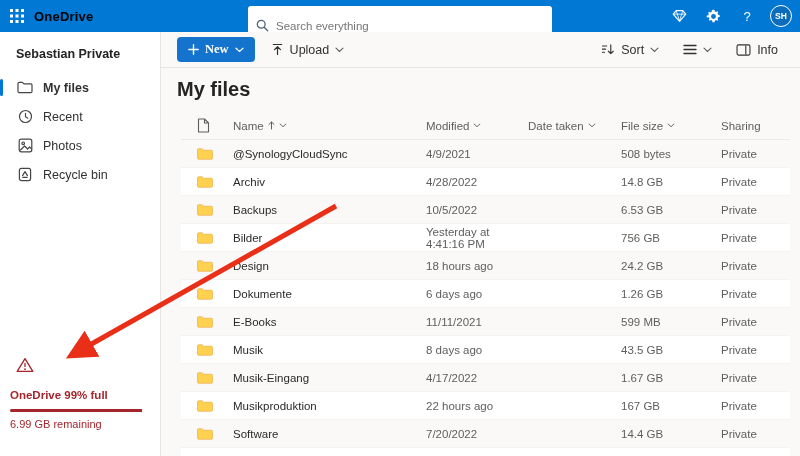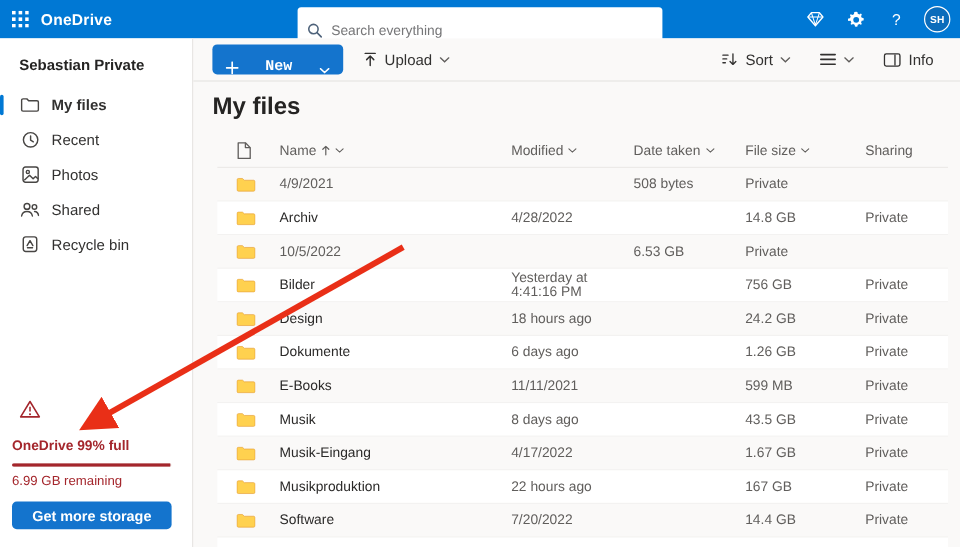"OneDrive" .app-name { color: #ffffff -> #000000 }
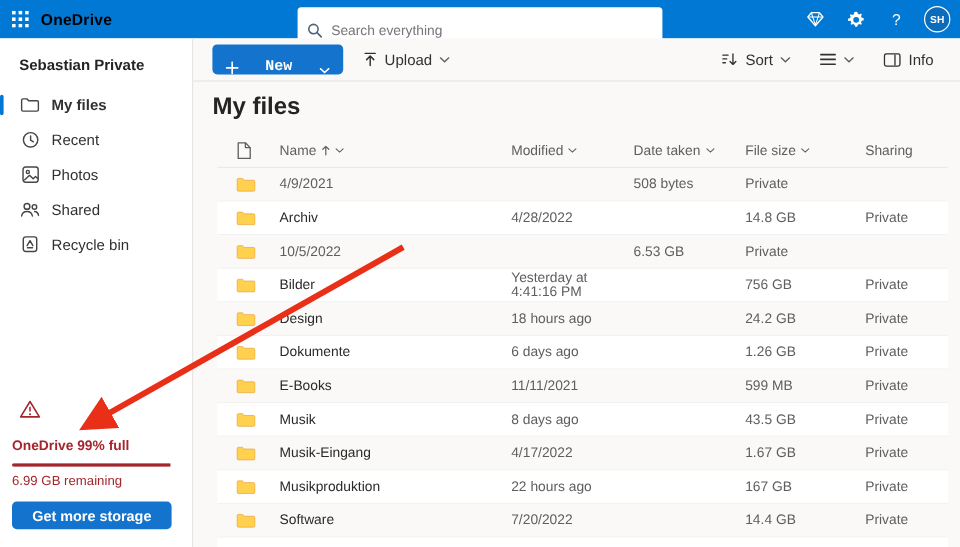"New" .new-btn { align-items: flex-end -> center; font-family: Liberation Mono, monospace -> Liberation Serif, serif; gap: 22px -> 6px }
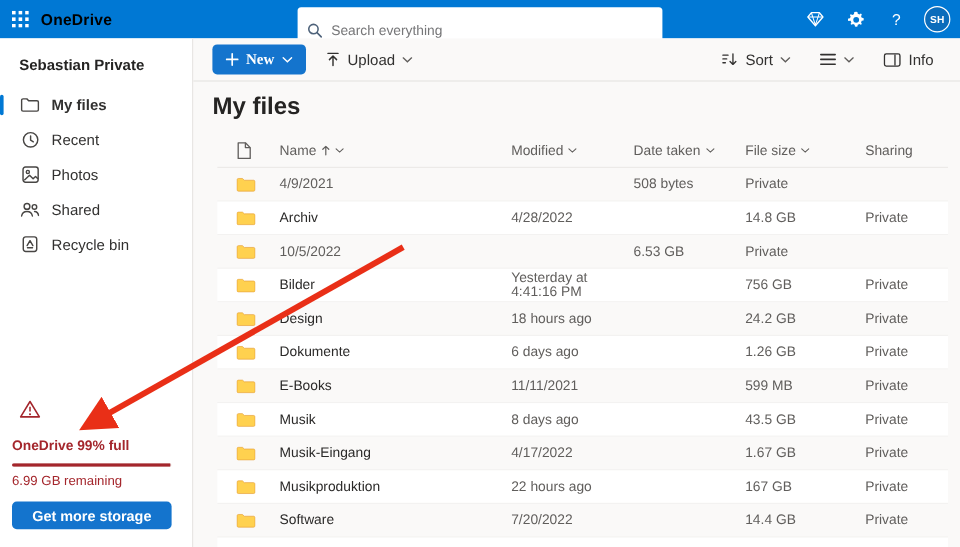"@SynologyCloudSync" span.cell-name { html: none -> <span>@SynologyCloudSync</span> }
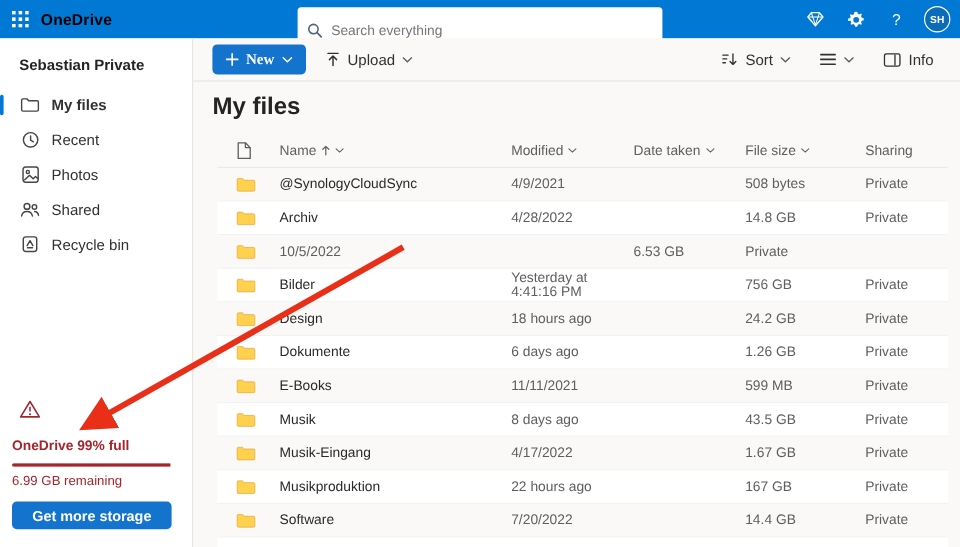"Shared" button.nav-item { html: <button> <span> <svg> <circle></circle> <path></path> <circle></circle> <path></path> </svg> </span> <span>Shared</span> </button> -> none }
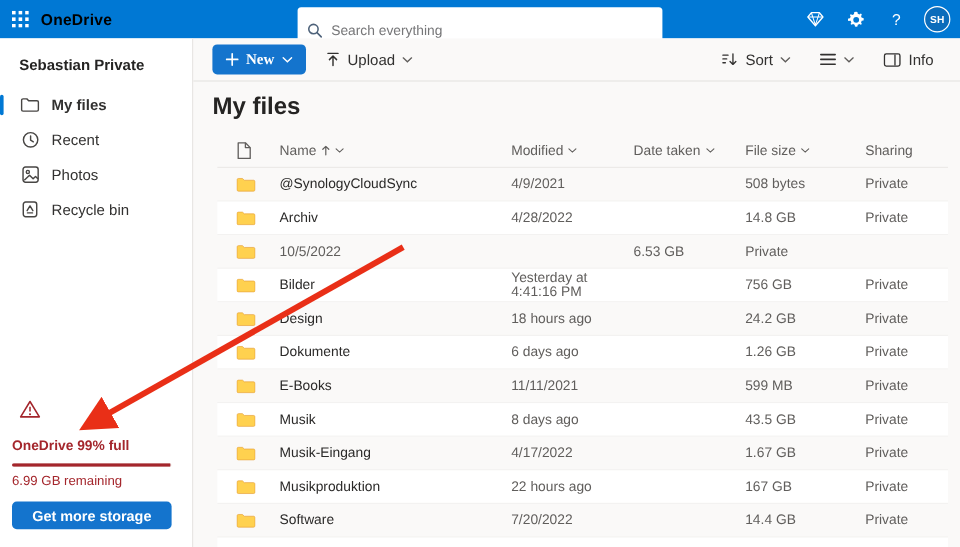"Backups" span.cell-name { html: none -> <span>Backups</span> }
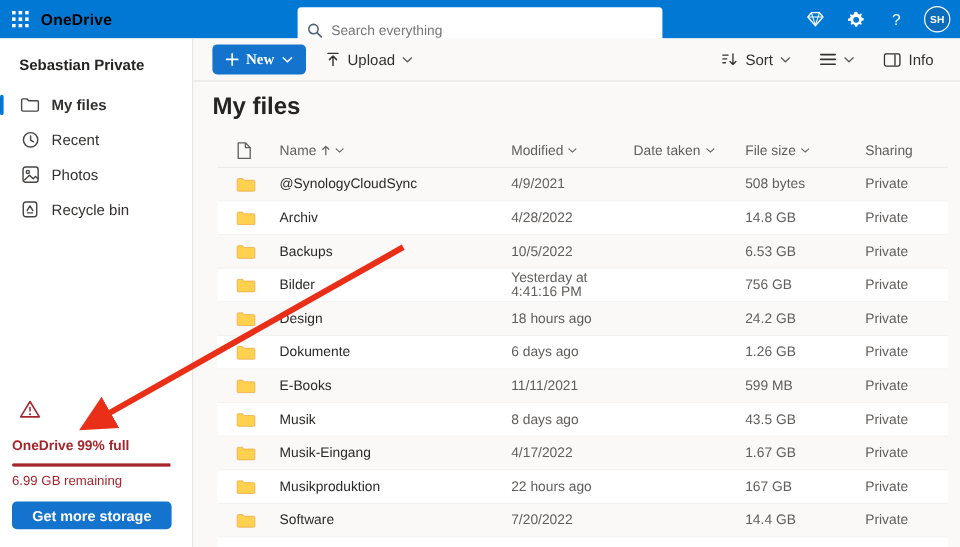"Get more storage" button.sw-btn { html: <button>Get more storage</button> -> none }
